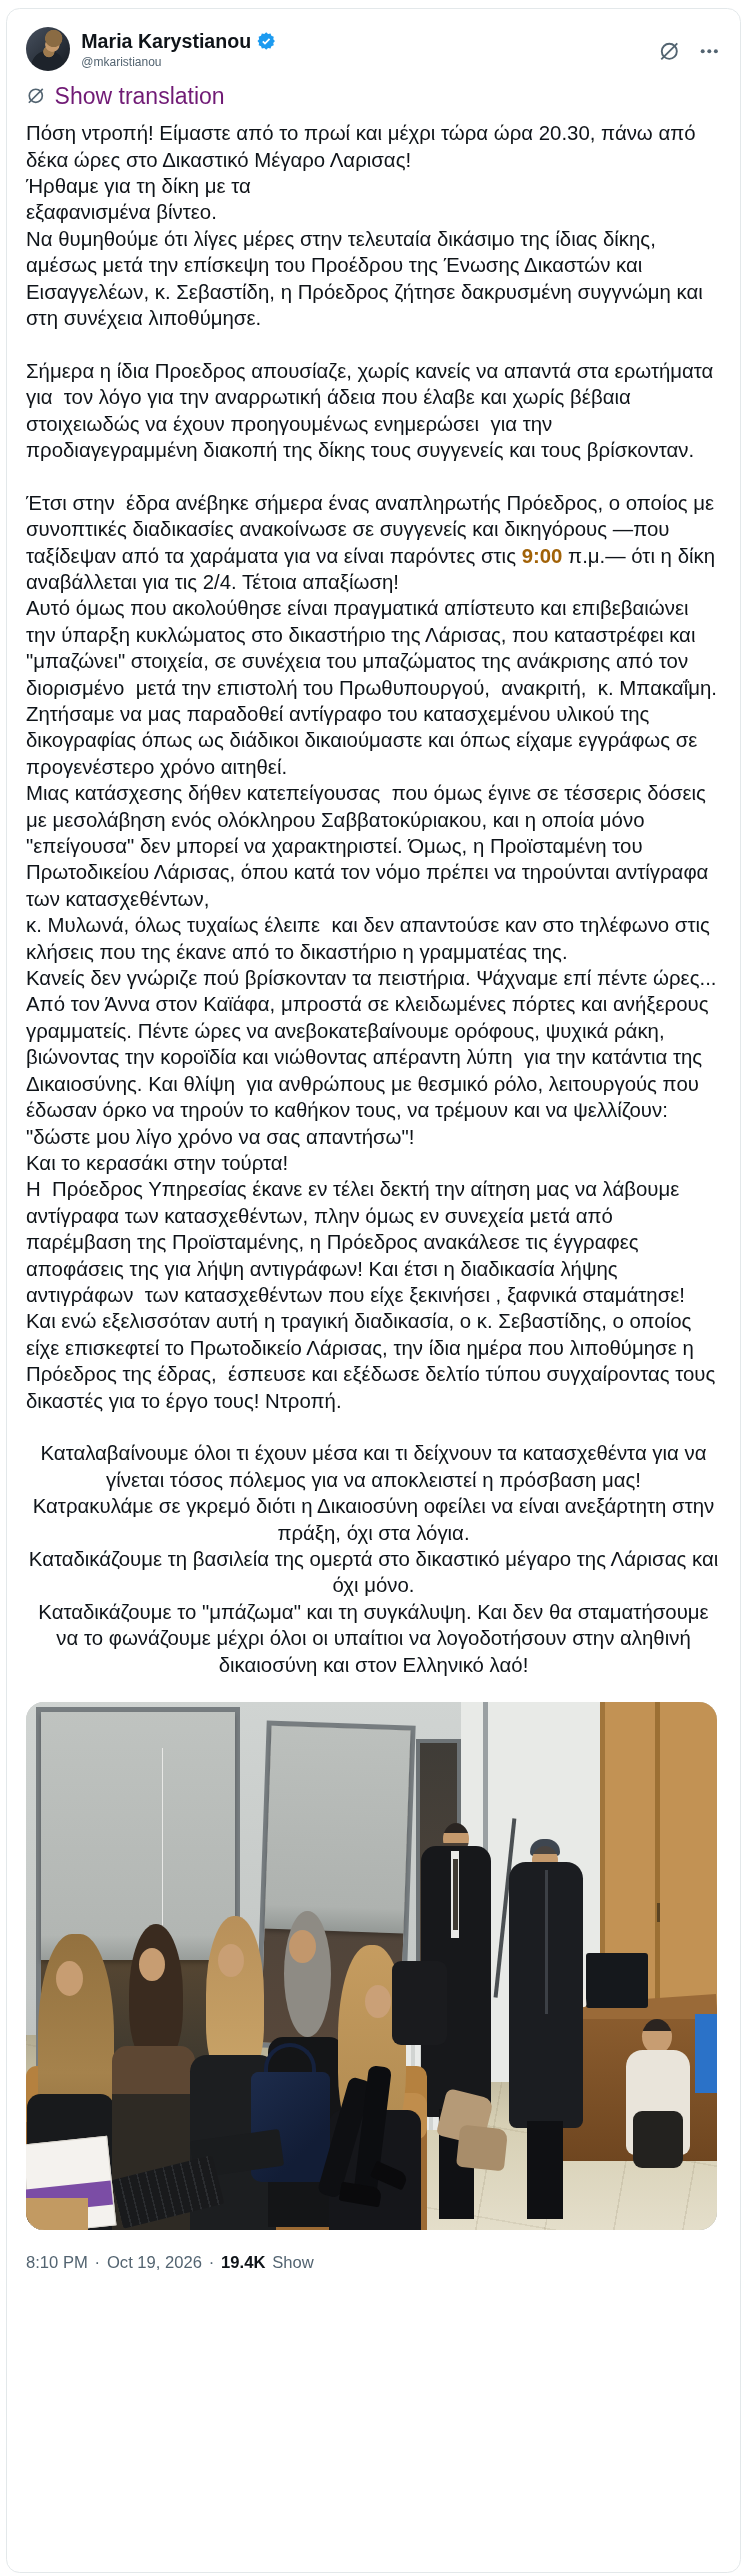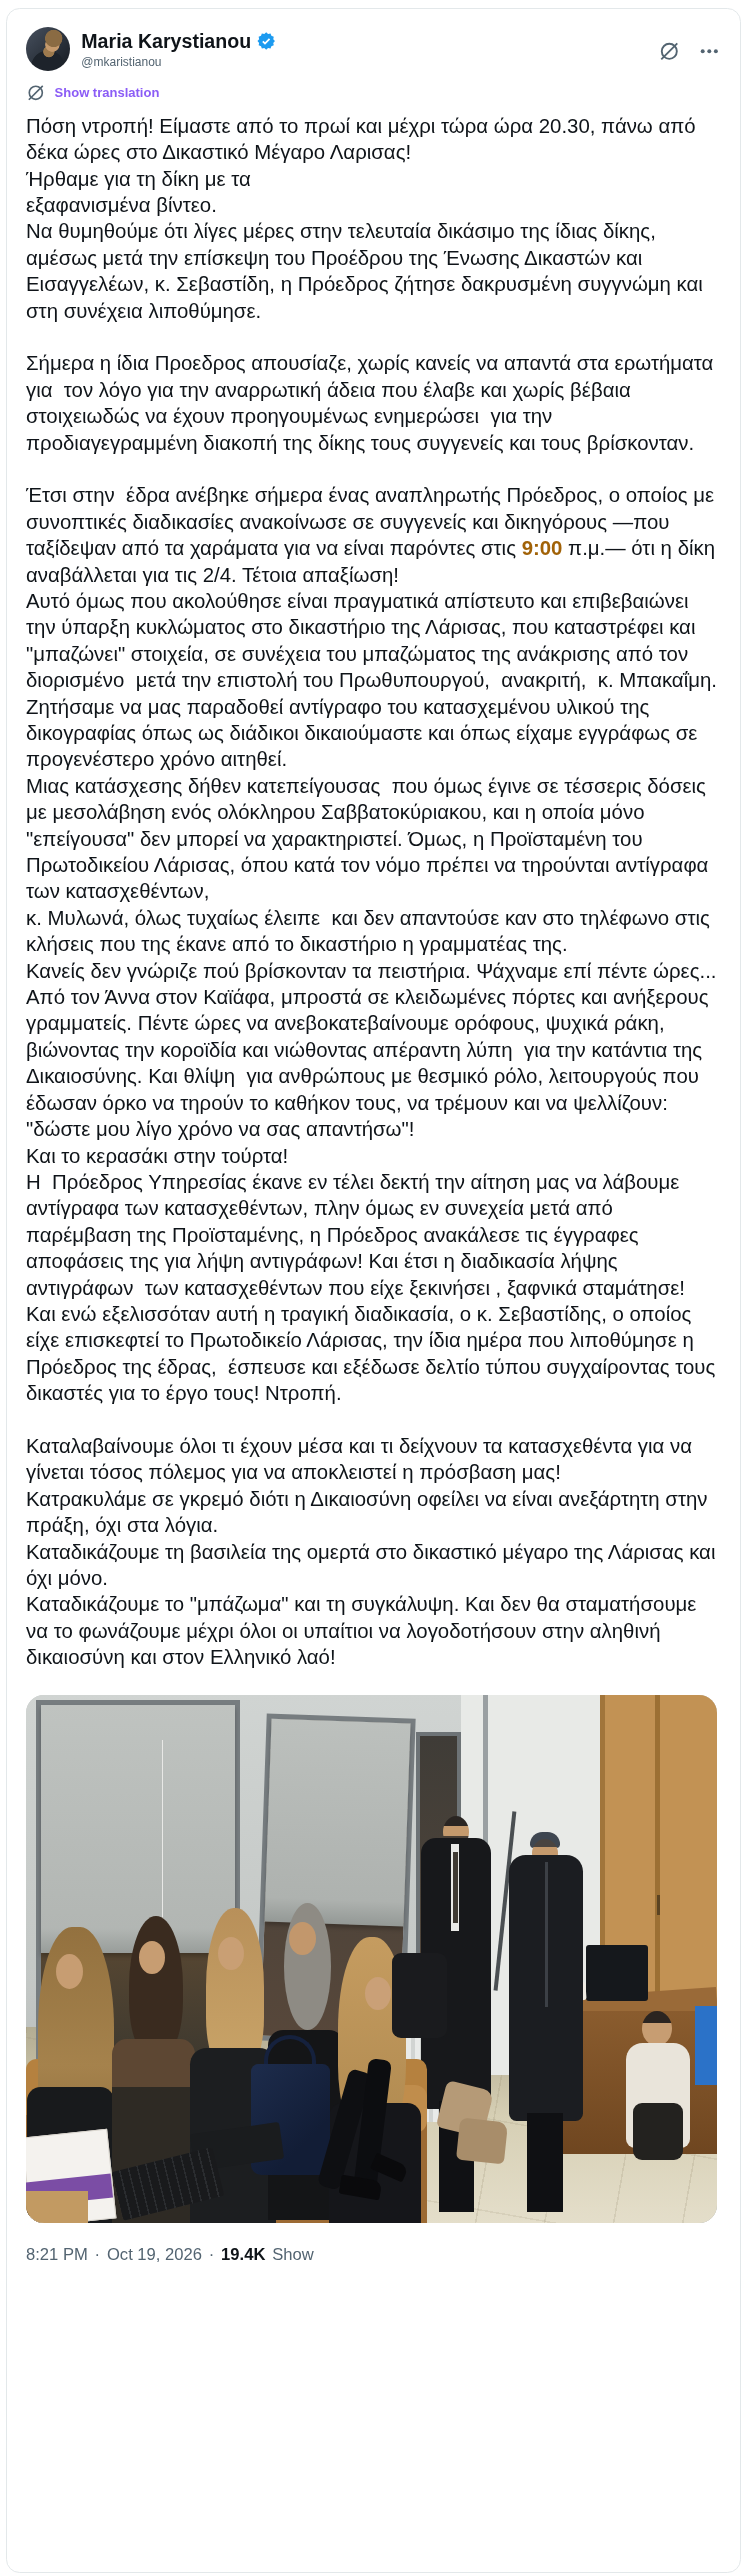"Show translation" .translate-label { color: #8b5cf6 -> #701a75; font-size: 13px -> 23px; font-weight: bold -> none }
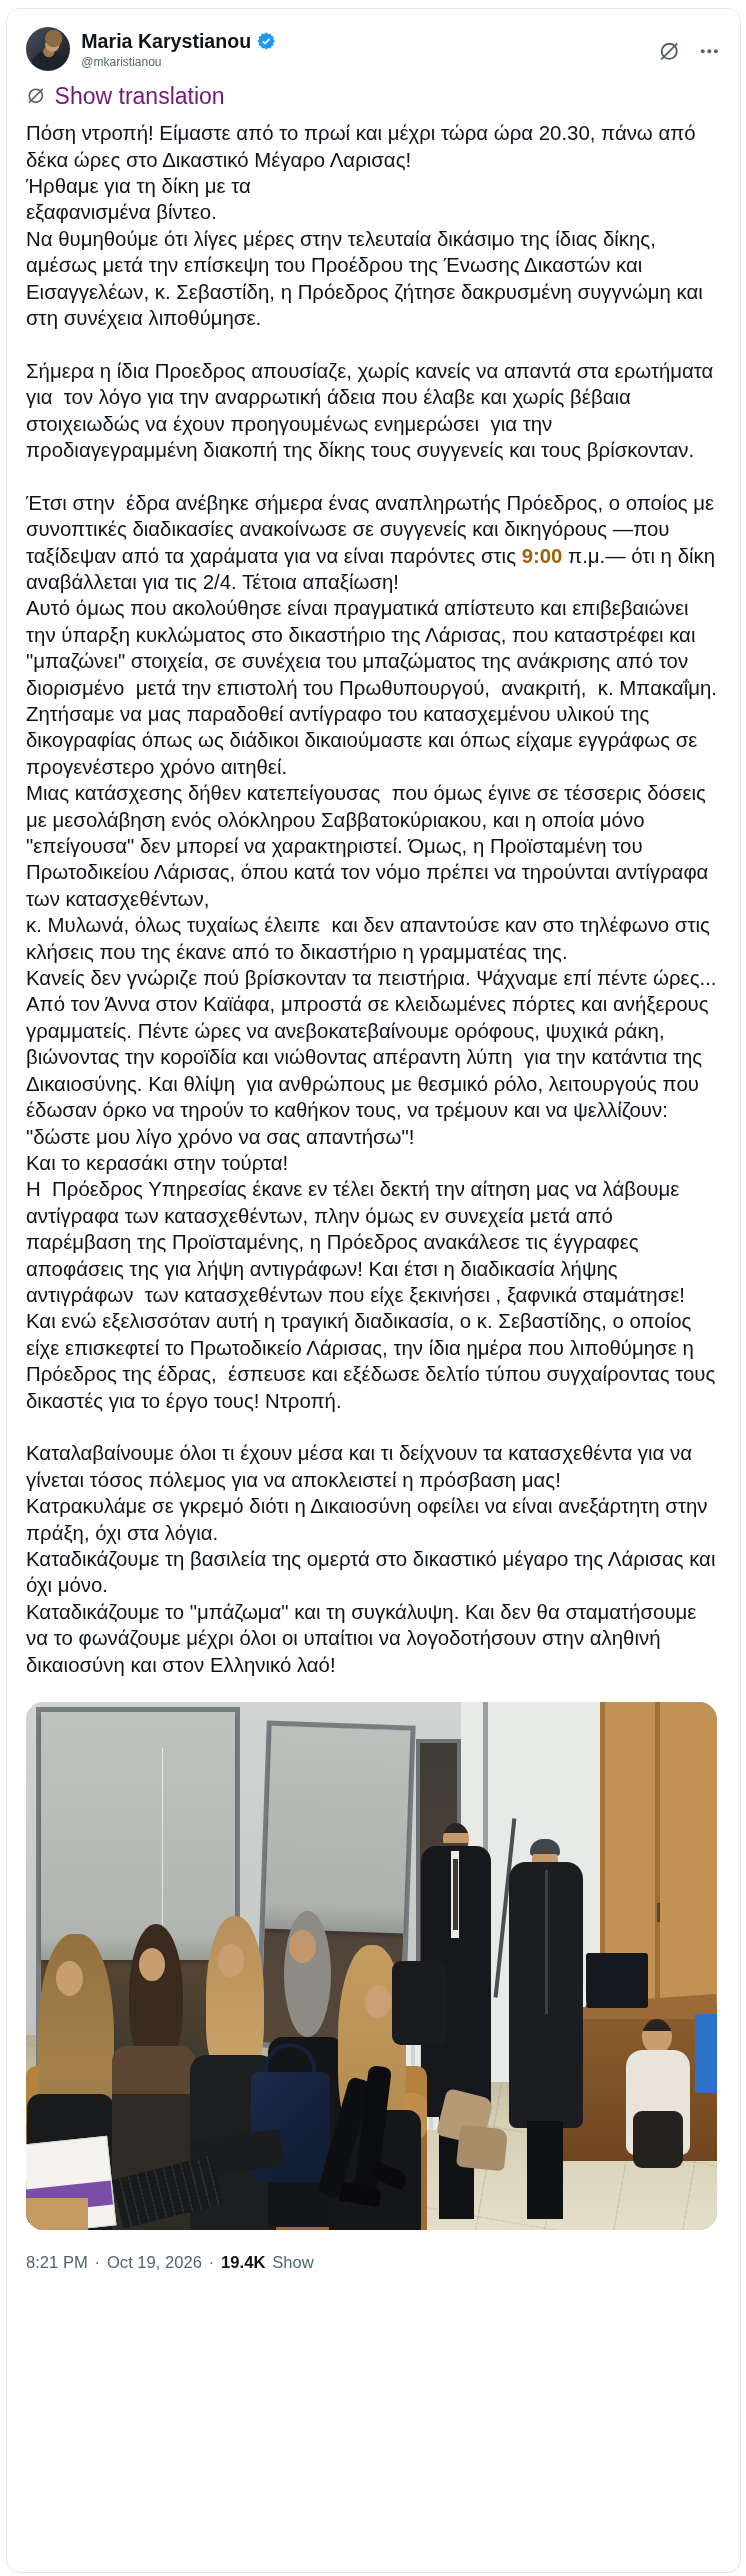"Καταλαβαίνουμε όλοι τι έχουν μέσα" .tweet-block:last-child { text-align: none -> center }
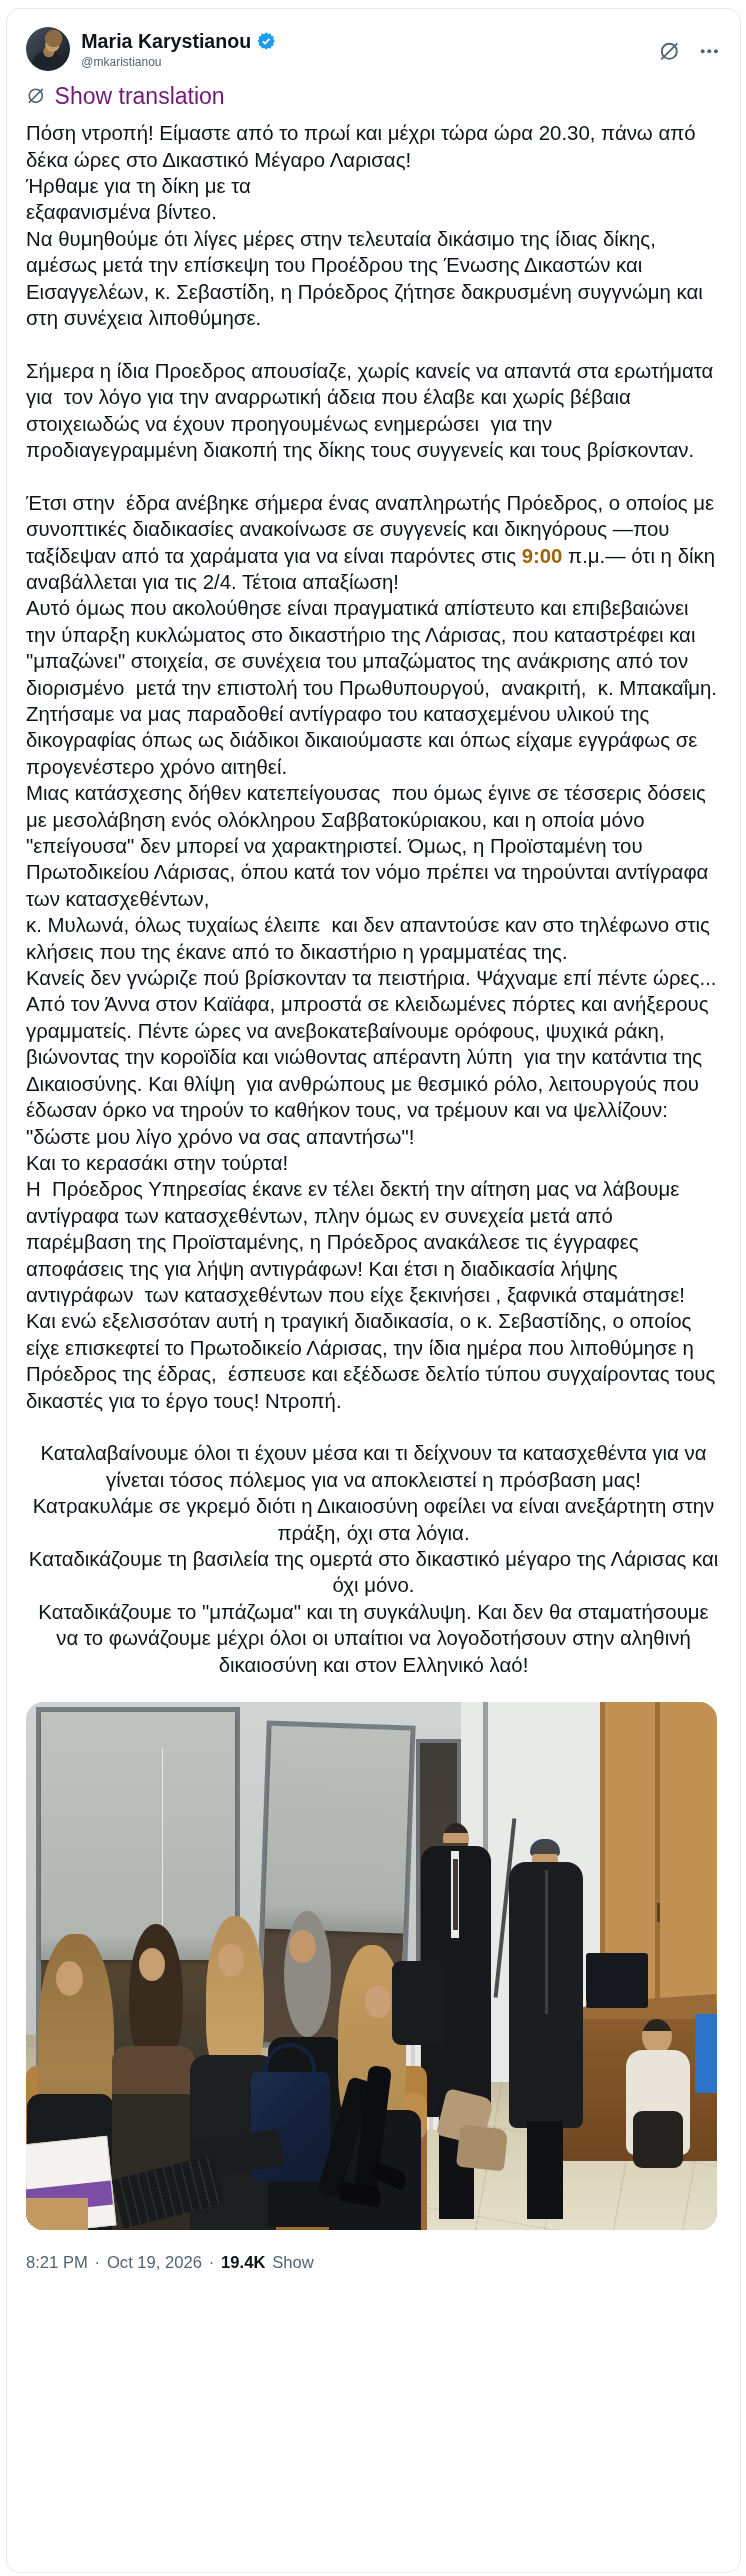"8:21 PM" span { text: 8:21 -> 8:10 }
